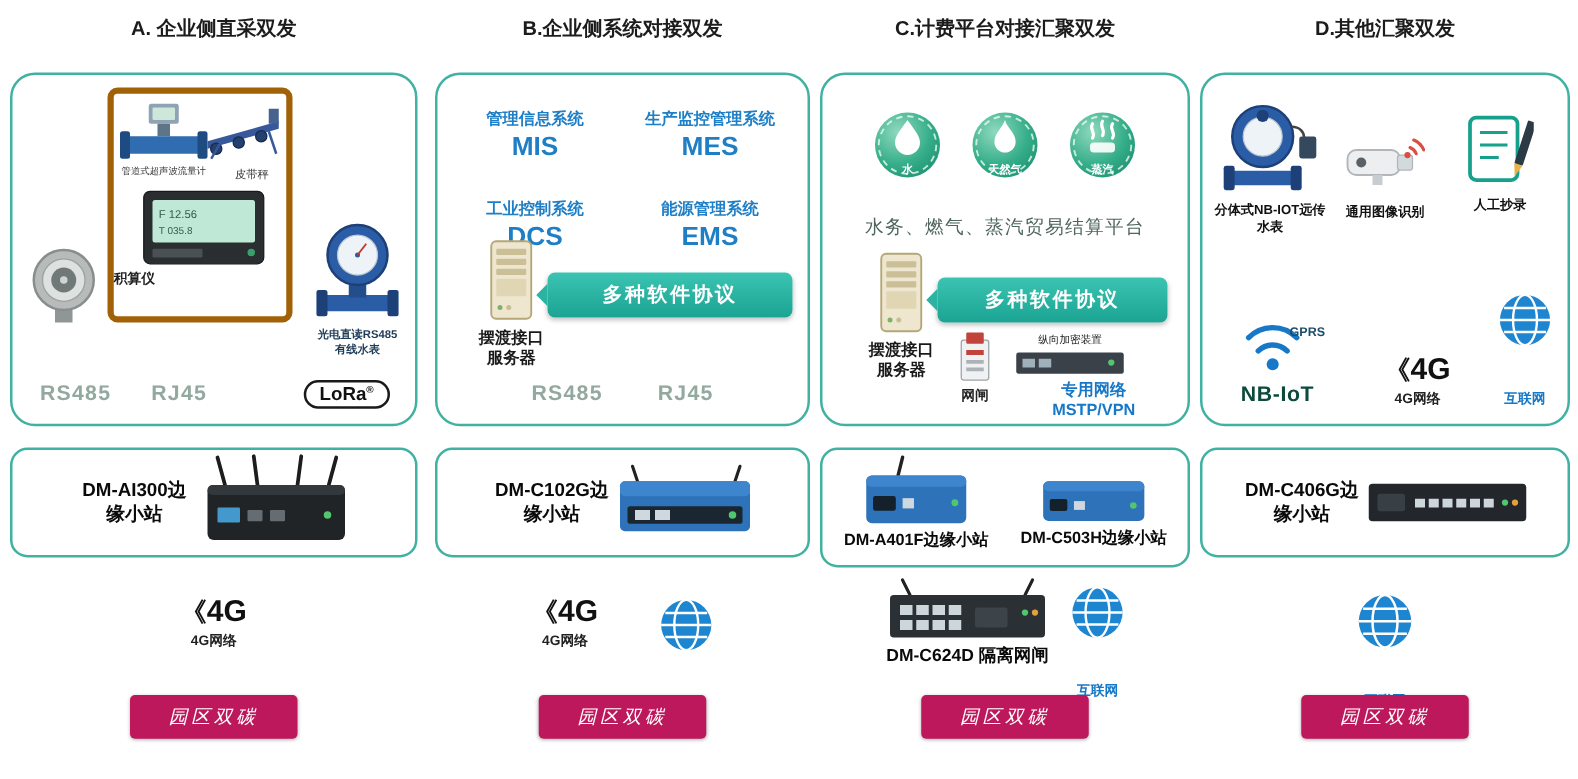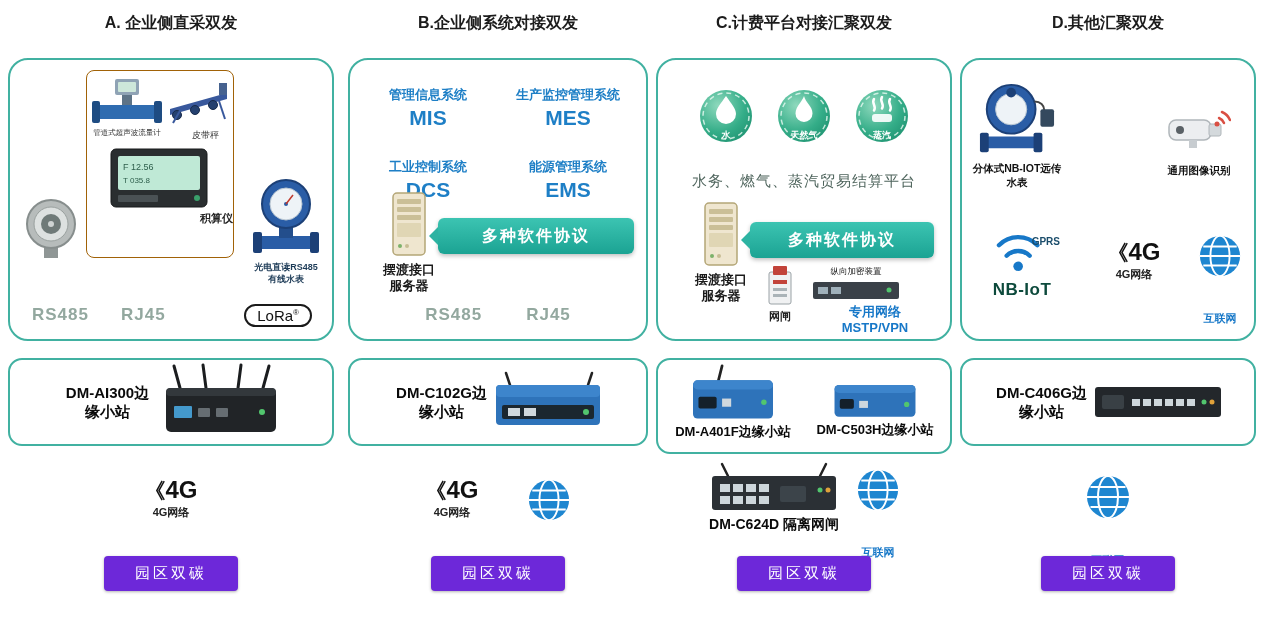"管道式超声波流量计" .inner-box { border: 1px solid #a16207 -> 5px solid #a16207 }
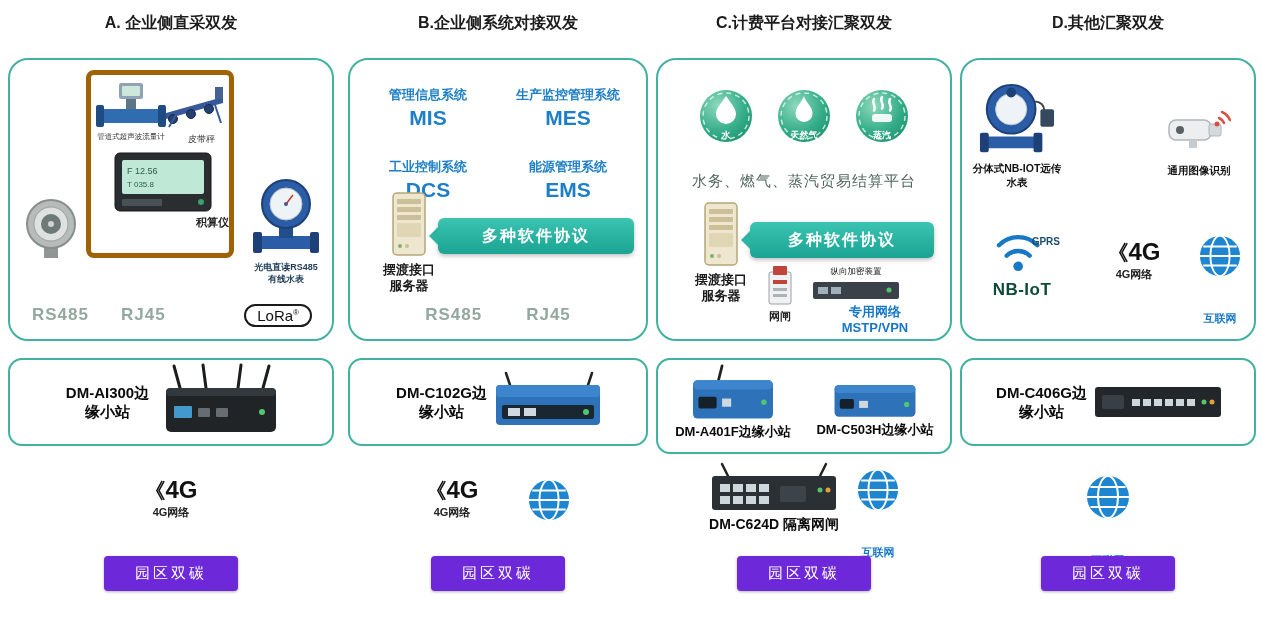"人工抄录" div.source { html: none -> <div> <svg> <rect></rect> <line></line> <line></line> <line></line> <g> <rect></rect> <polygon></polygon> </g> </svg> <div>人工抄录</div> </div> }
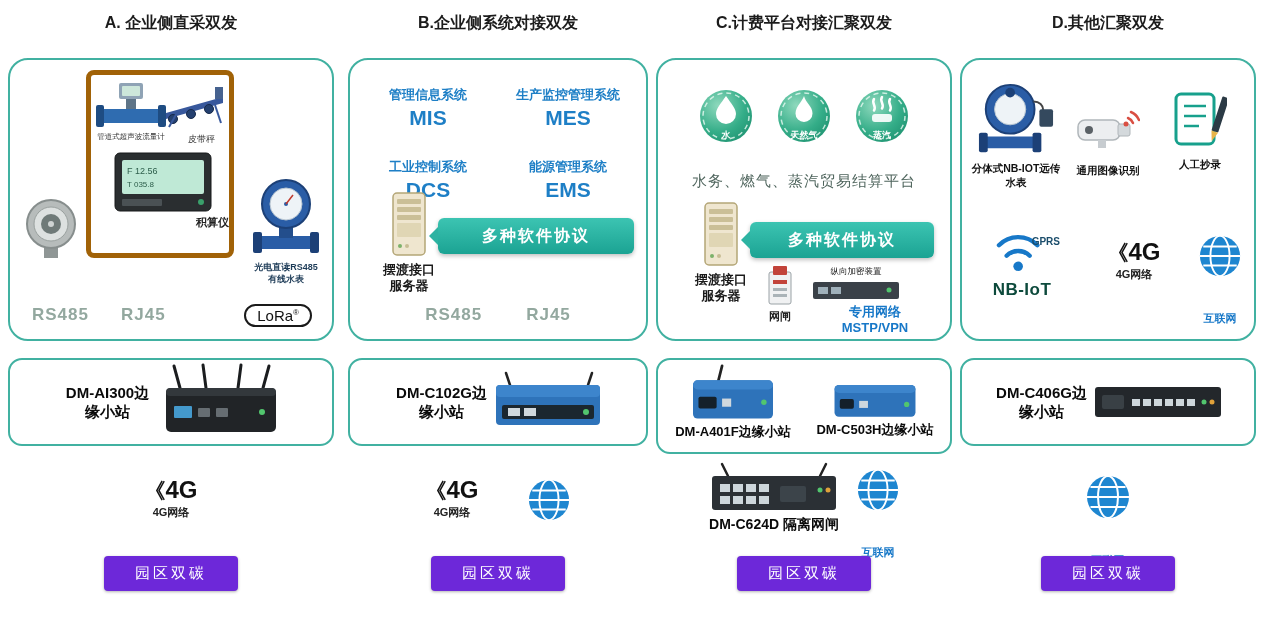"积算仪" .tot-label { text-align: right -> left }
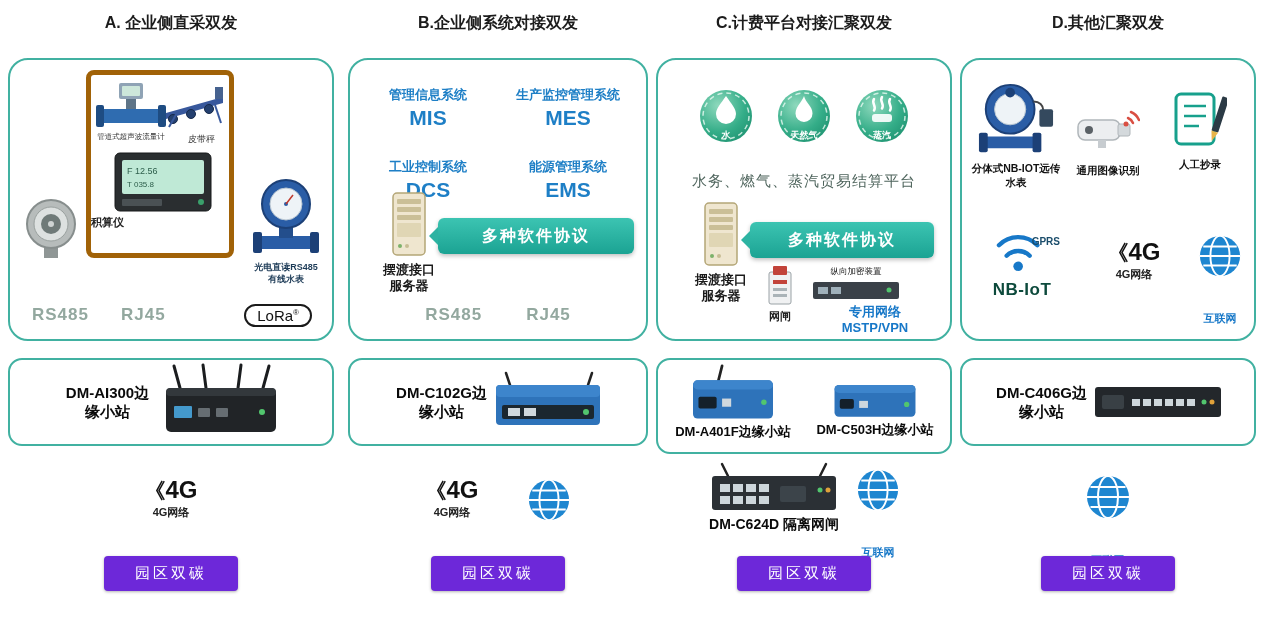"GPRS" .d-row2 { align-items: flex-start -> flex-end }
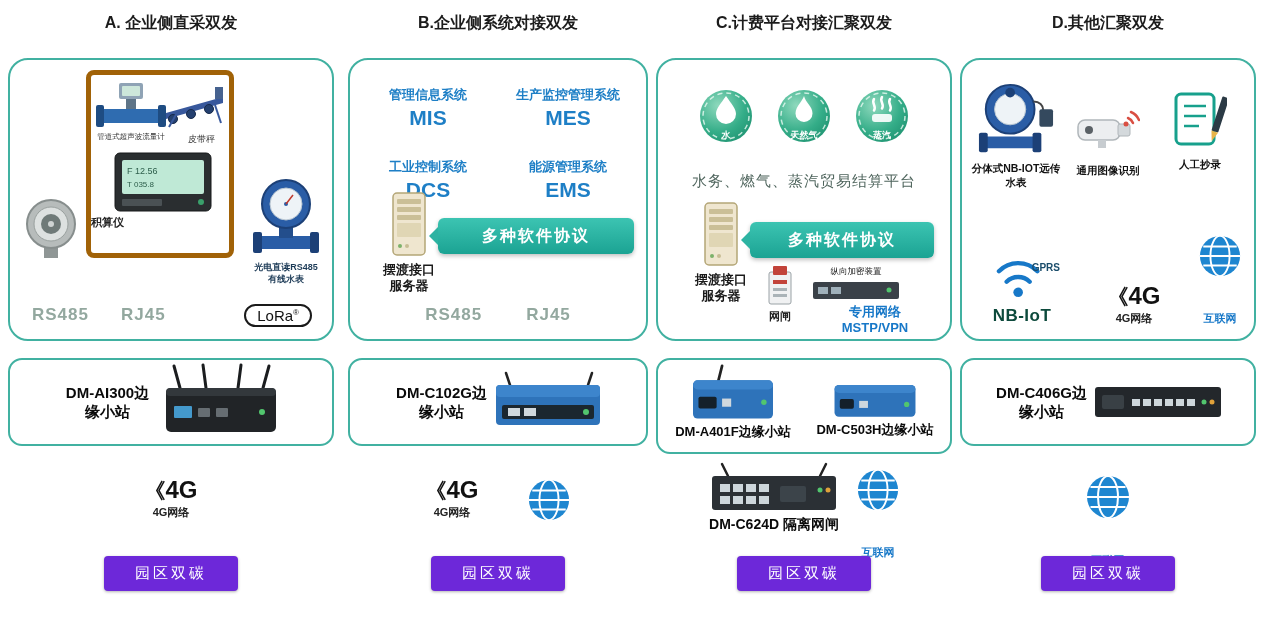"LoRa®" .lora-badge { font-weight: 400 -> 700 }
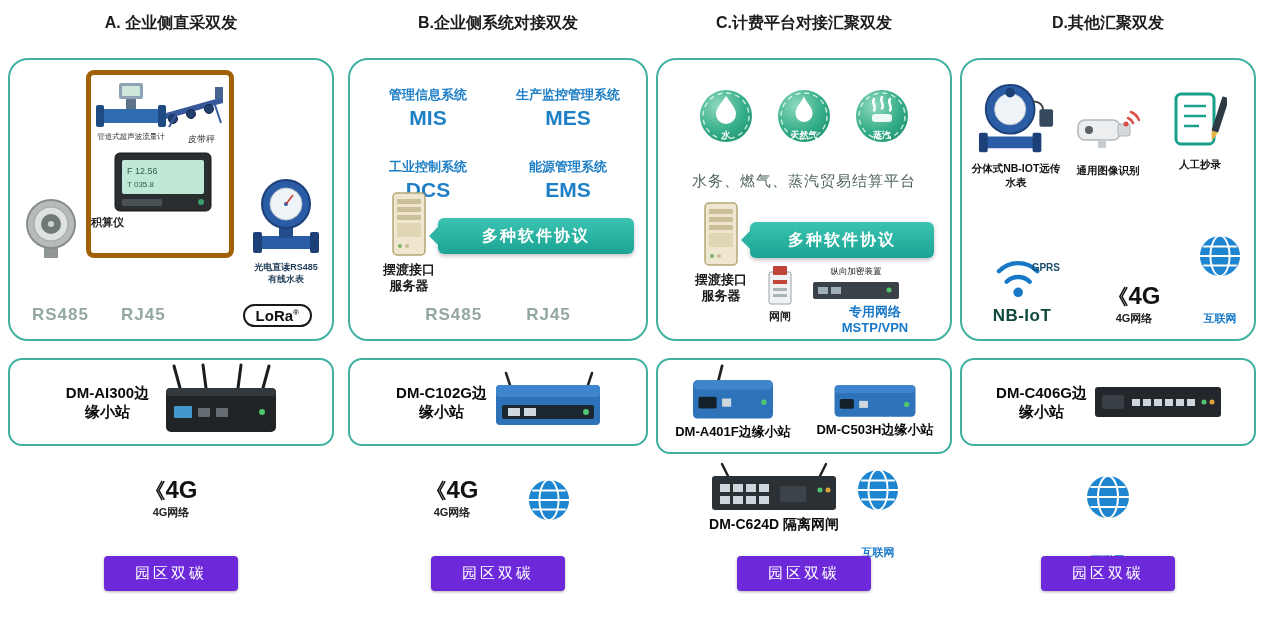"园区双碳" .park-btn { background: #6d28d9 -> #be185d; font-style: none -> italic }
